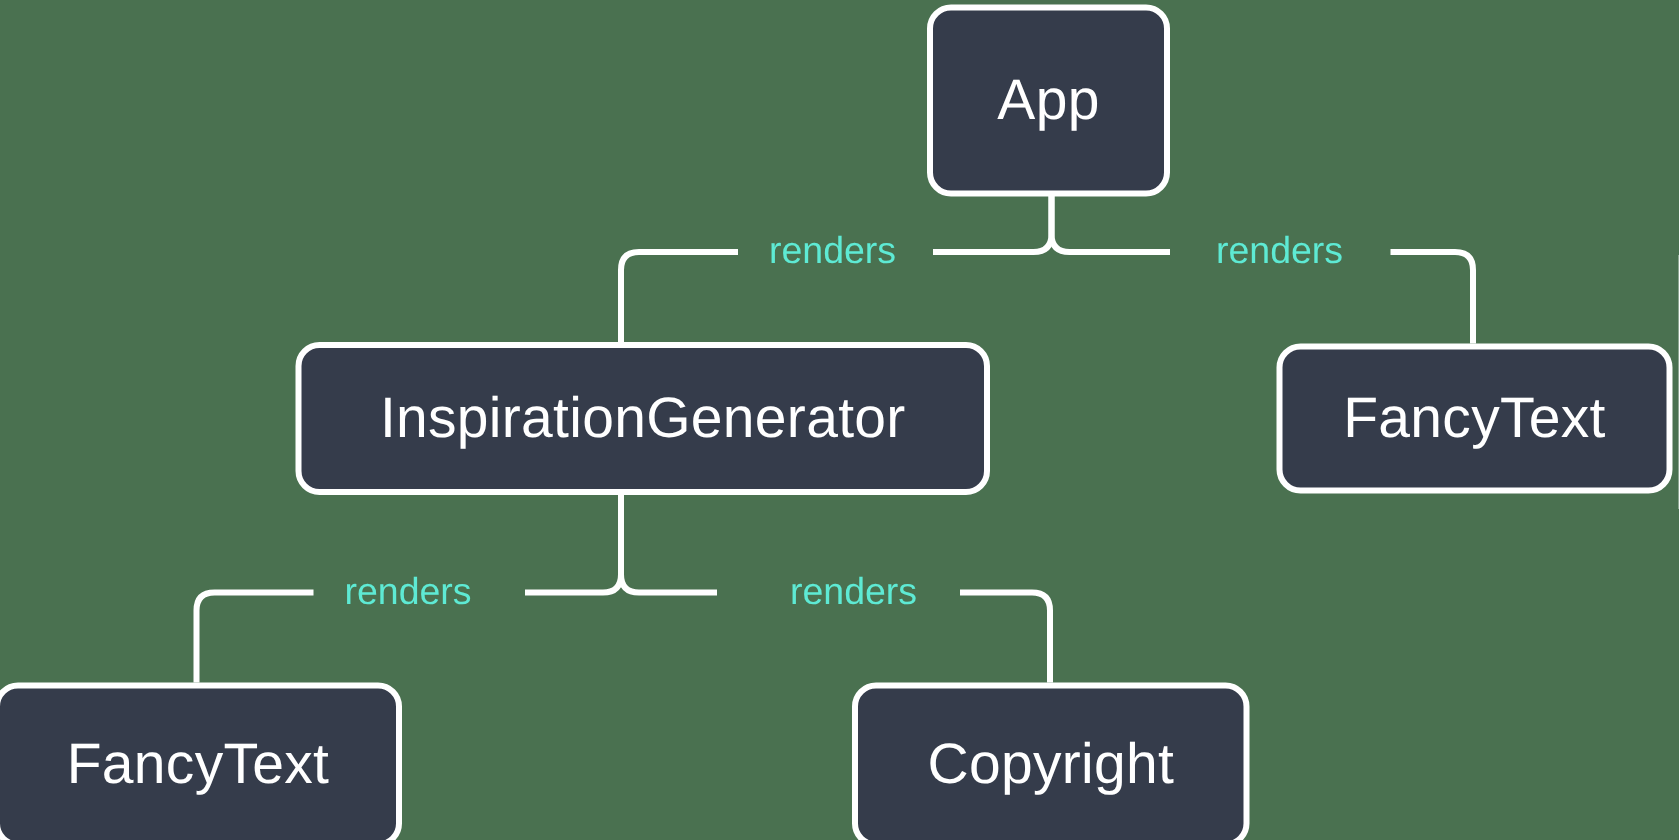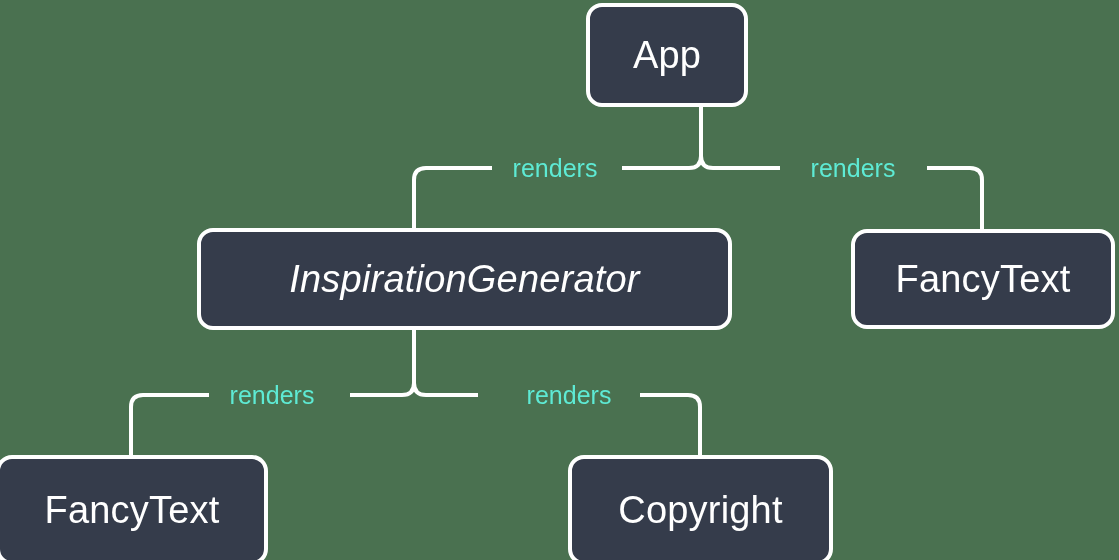"App" #node-app { height: 104px -> 128px; left: 586px -> 618px }
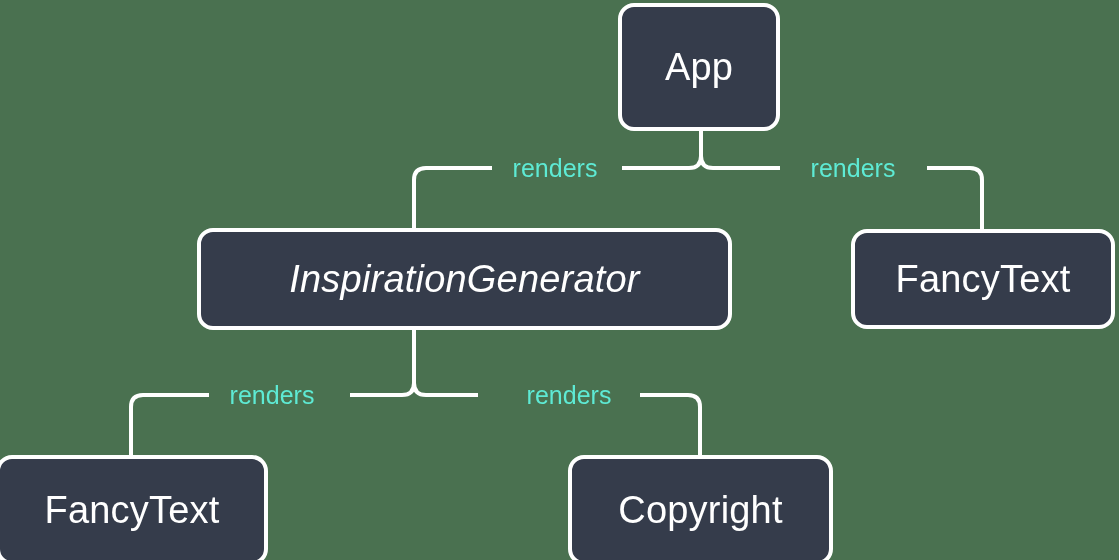"InspirationGenerator" #node-inspgen { font-style: italic -> none; width: 535px -> 463px }
